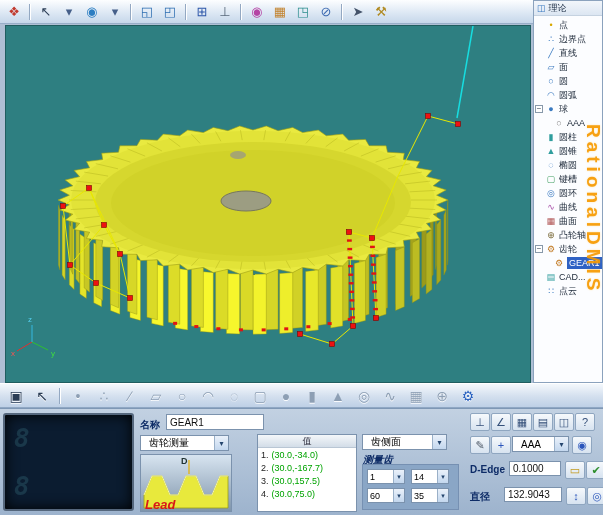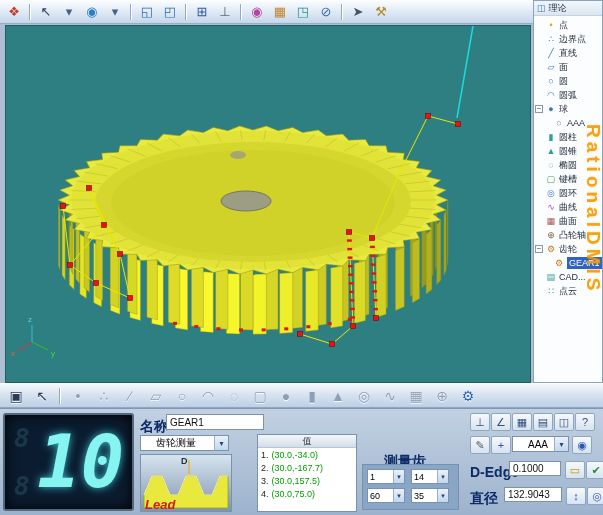"10" span.lcd-main { html: <span>10</span> -> none }
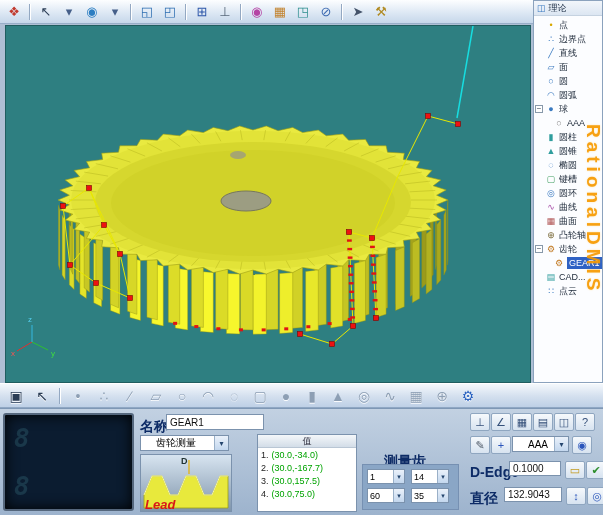"名称" .plabel { font-size: 14px -> 10px }
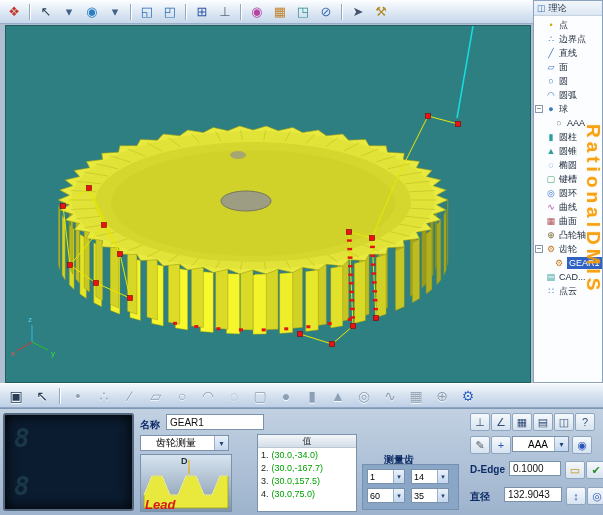"齿轮测量" .combo .cval { padding-left: 15px -> 8px }
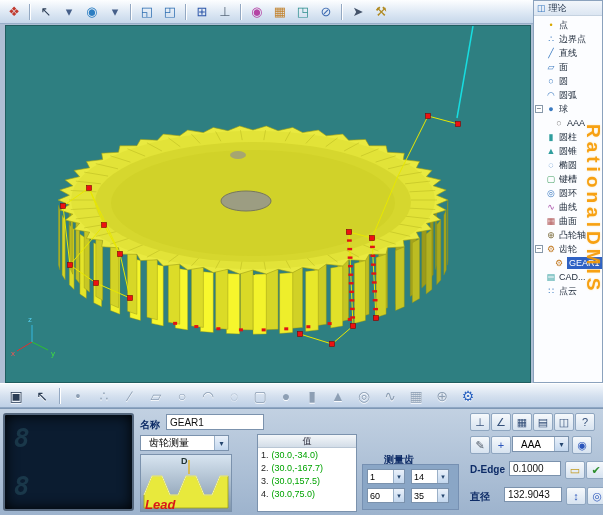"齿侧面" div.bp-abs { html: none -> <div> <span>齿侧面</span> </div> }
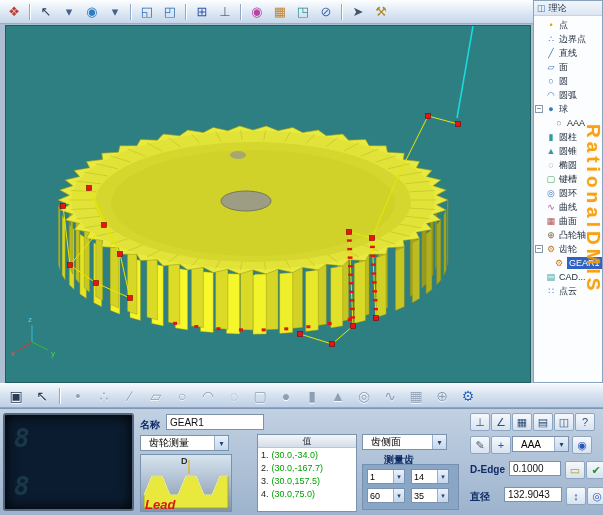"测量齿" #teeth-label { font-style: none -> italic; left: 384px -> 363px }
